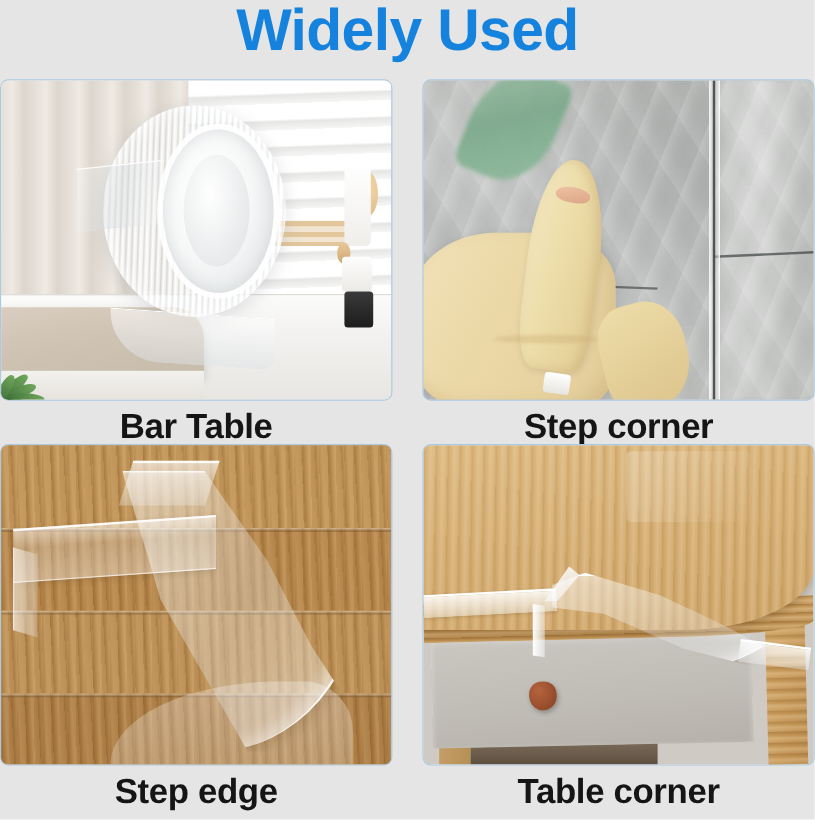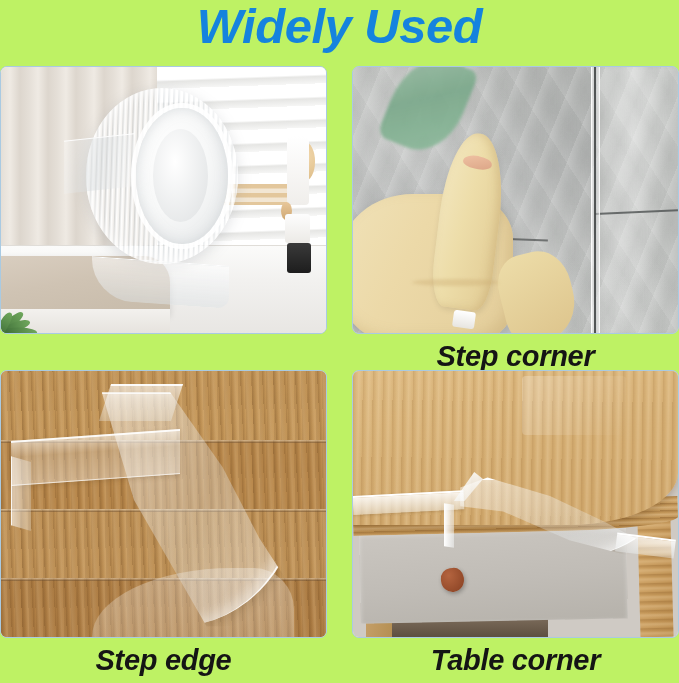"Widely Used" #page { background: #bef264 -> #e5e5e5; font-style: italic -> none }
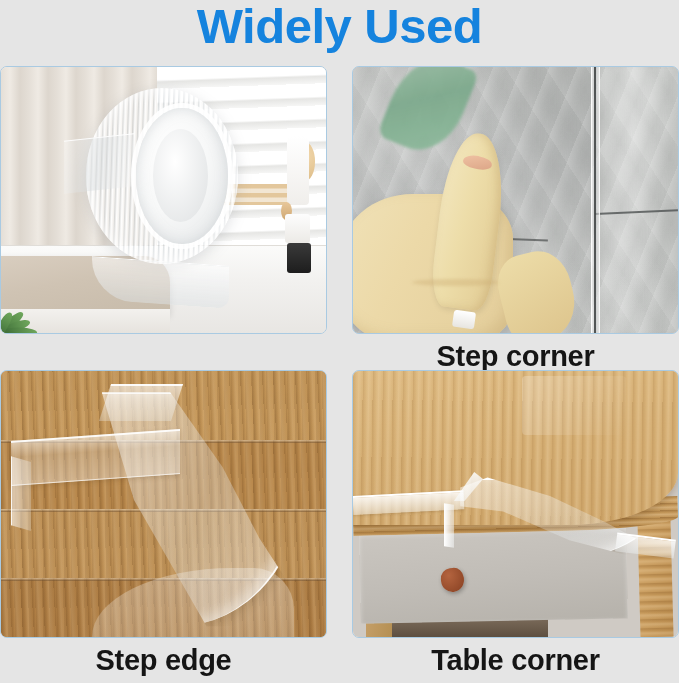"Bar Table" div.caption { html: none -> <div>Bar Table</div> }
